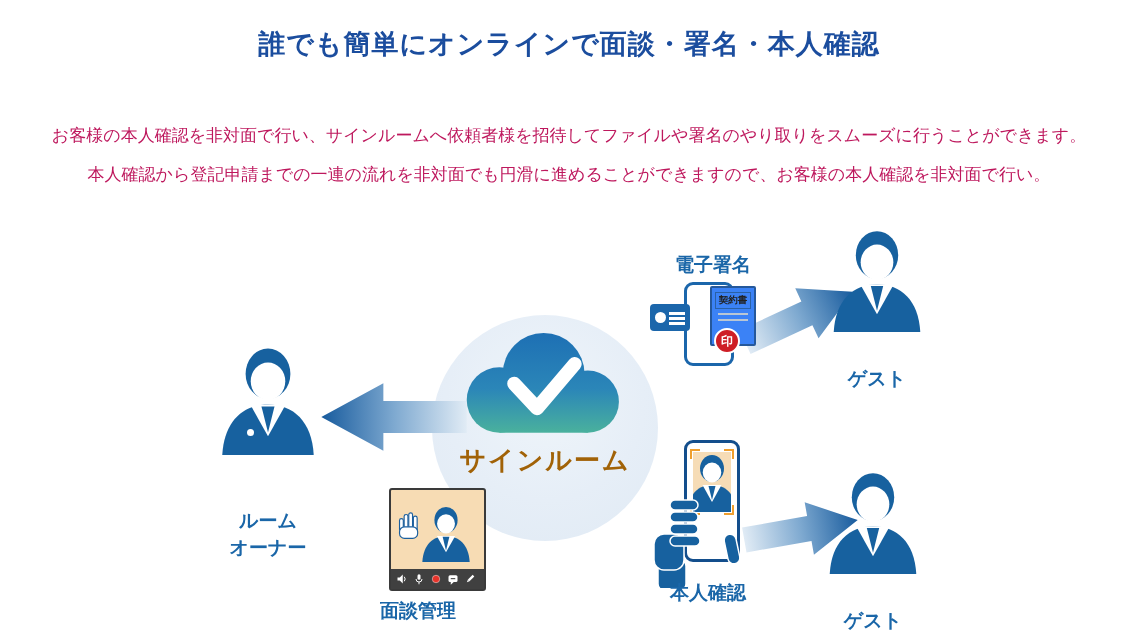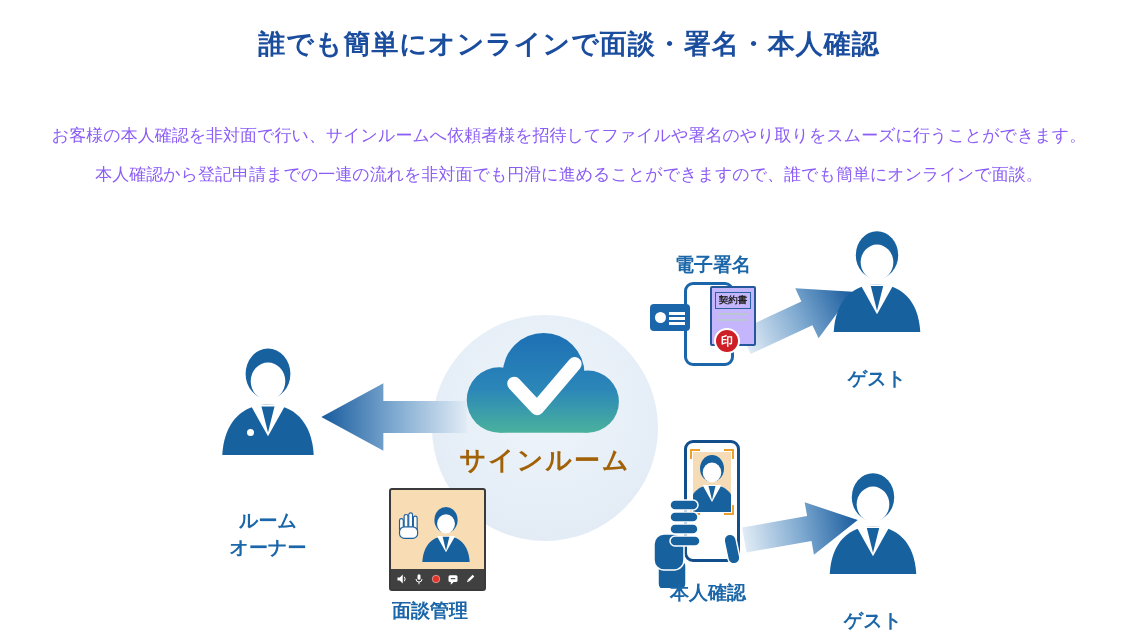"お客様の本人確認を非対面で行い、サインルームへ依頼者様を招待してファイルや署名の" .desc { color: #8b5cf6 -> #be185d }
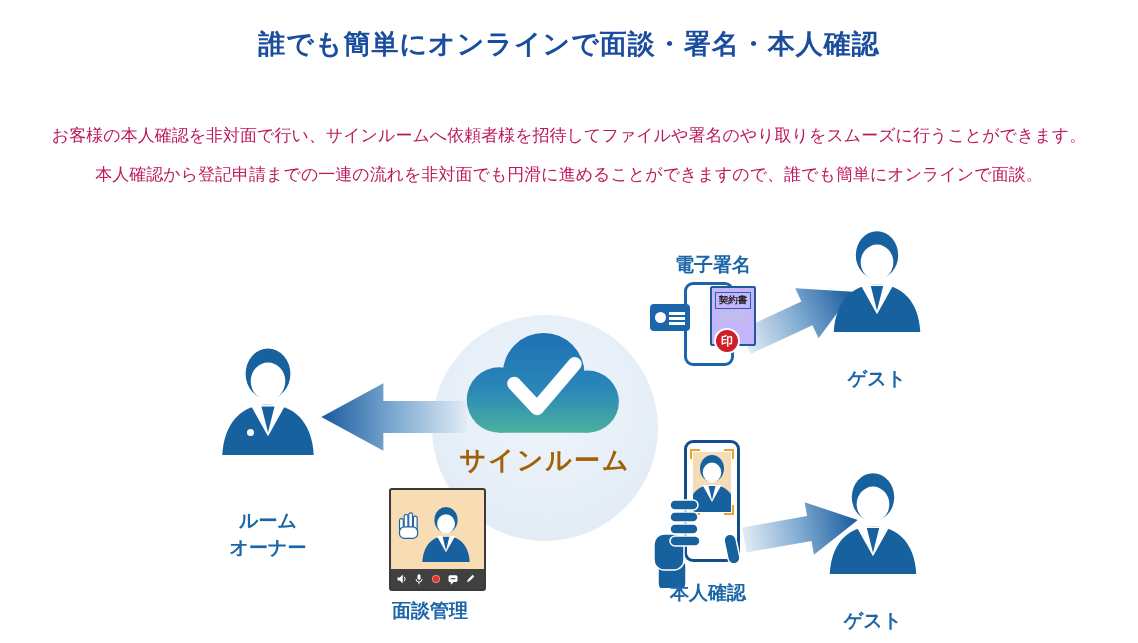"本人確認から登記申請までの一連の流れを非対面でも円滑に進めることができますので、" p.desc { text: 誰でも簡単にオンラインで面談 -> お客様の本人確認を非対面で行い }
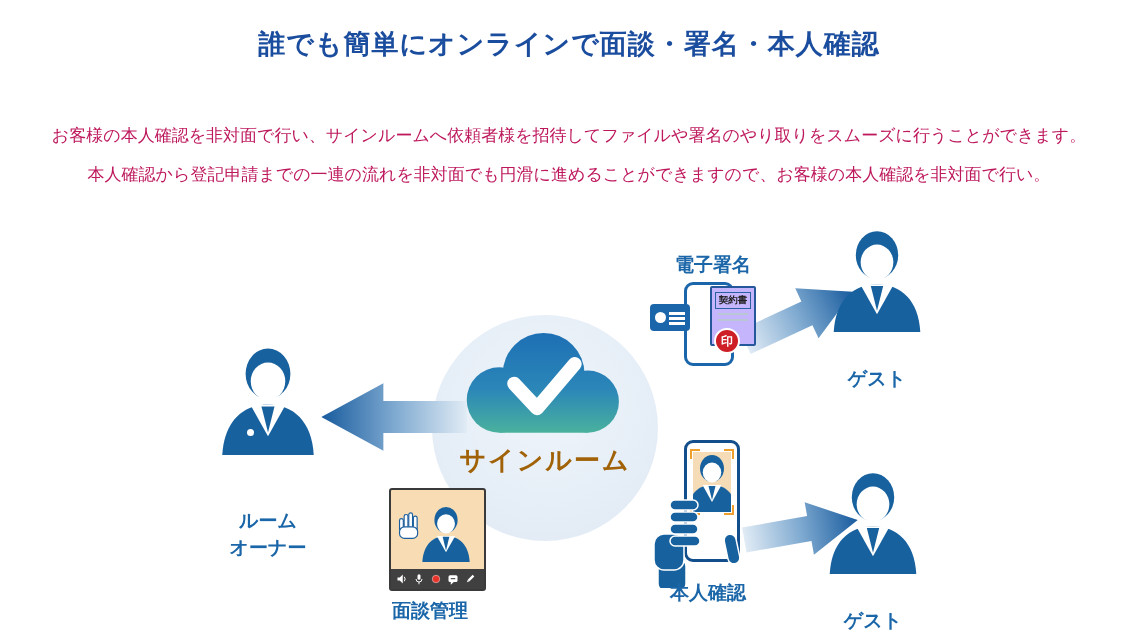"契約書" .contract { background: #c4b5fd -> #3b82f6 }
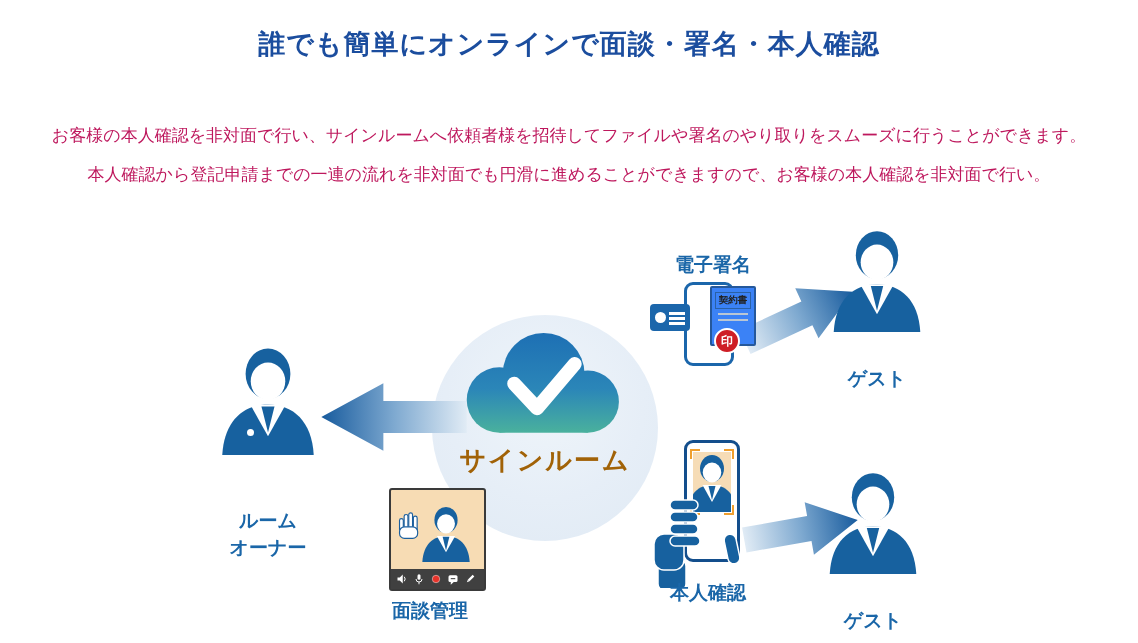"面談管理" .meeting-label { left: 372px -> 360px }
